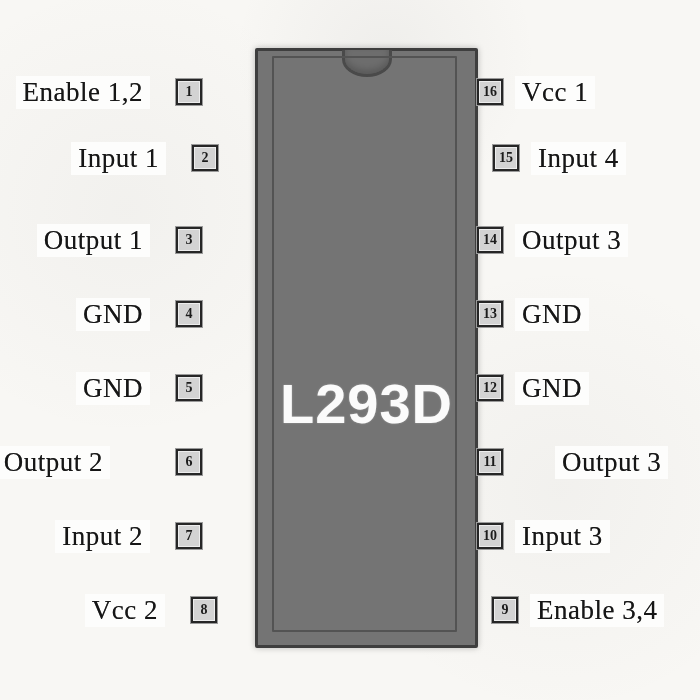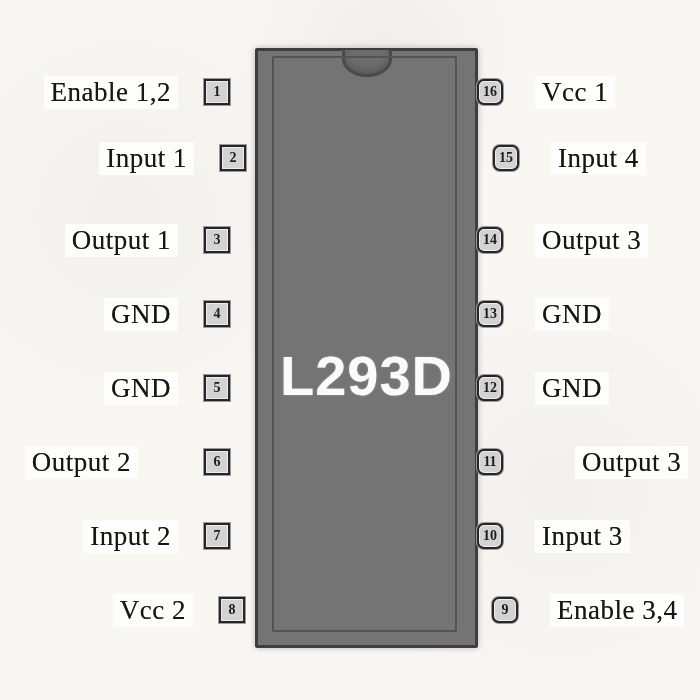"Enable 1,2" .pin-row.left { width: 230px -> 202px }
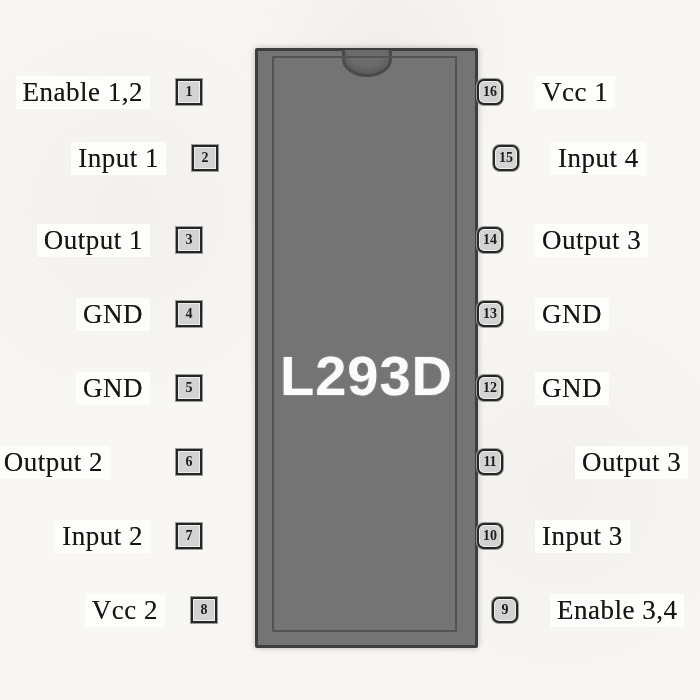"16" .pin-row.right .pin-box { border-radius: 7px -> none; margin-right: 32px -> 12px }
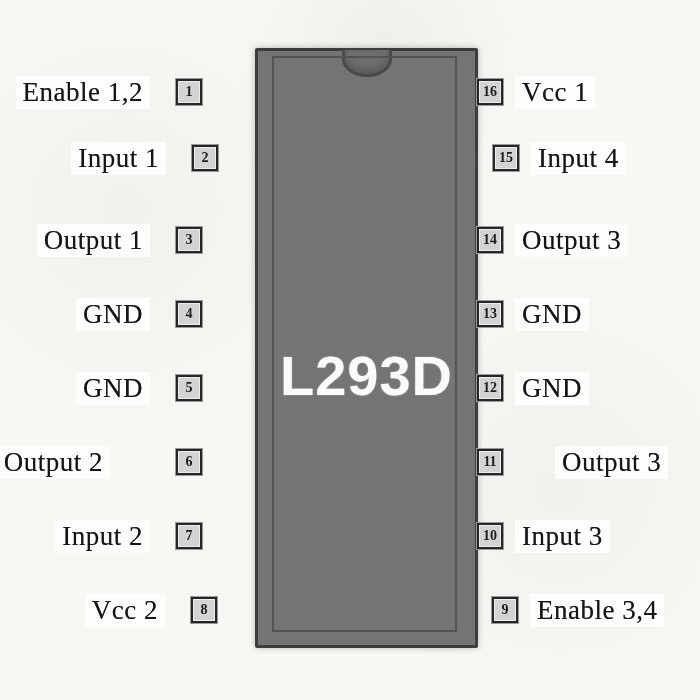"L293D" .chip-label { top: 292px -> 320px }
